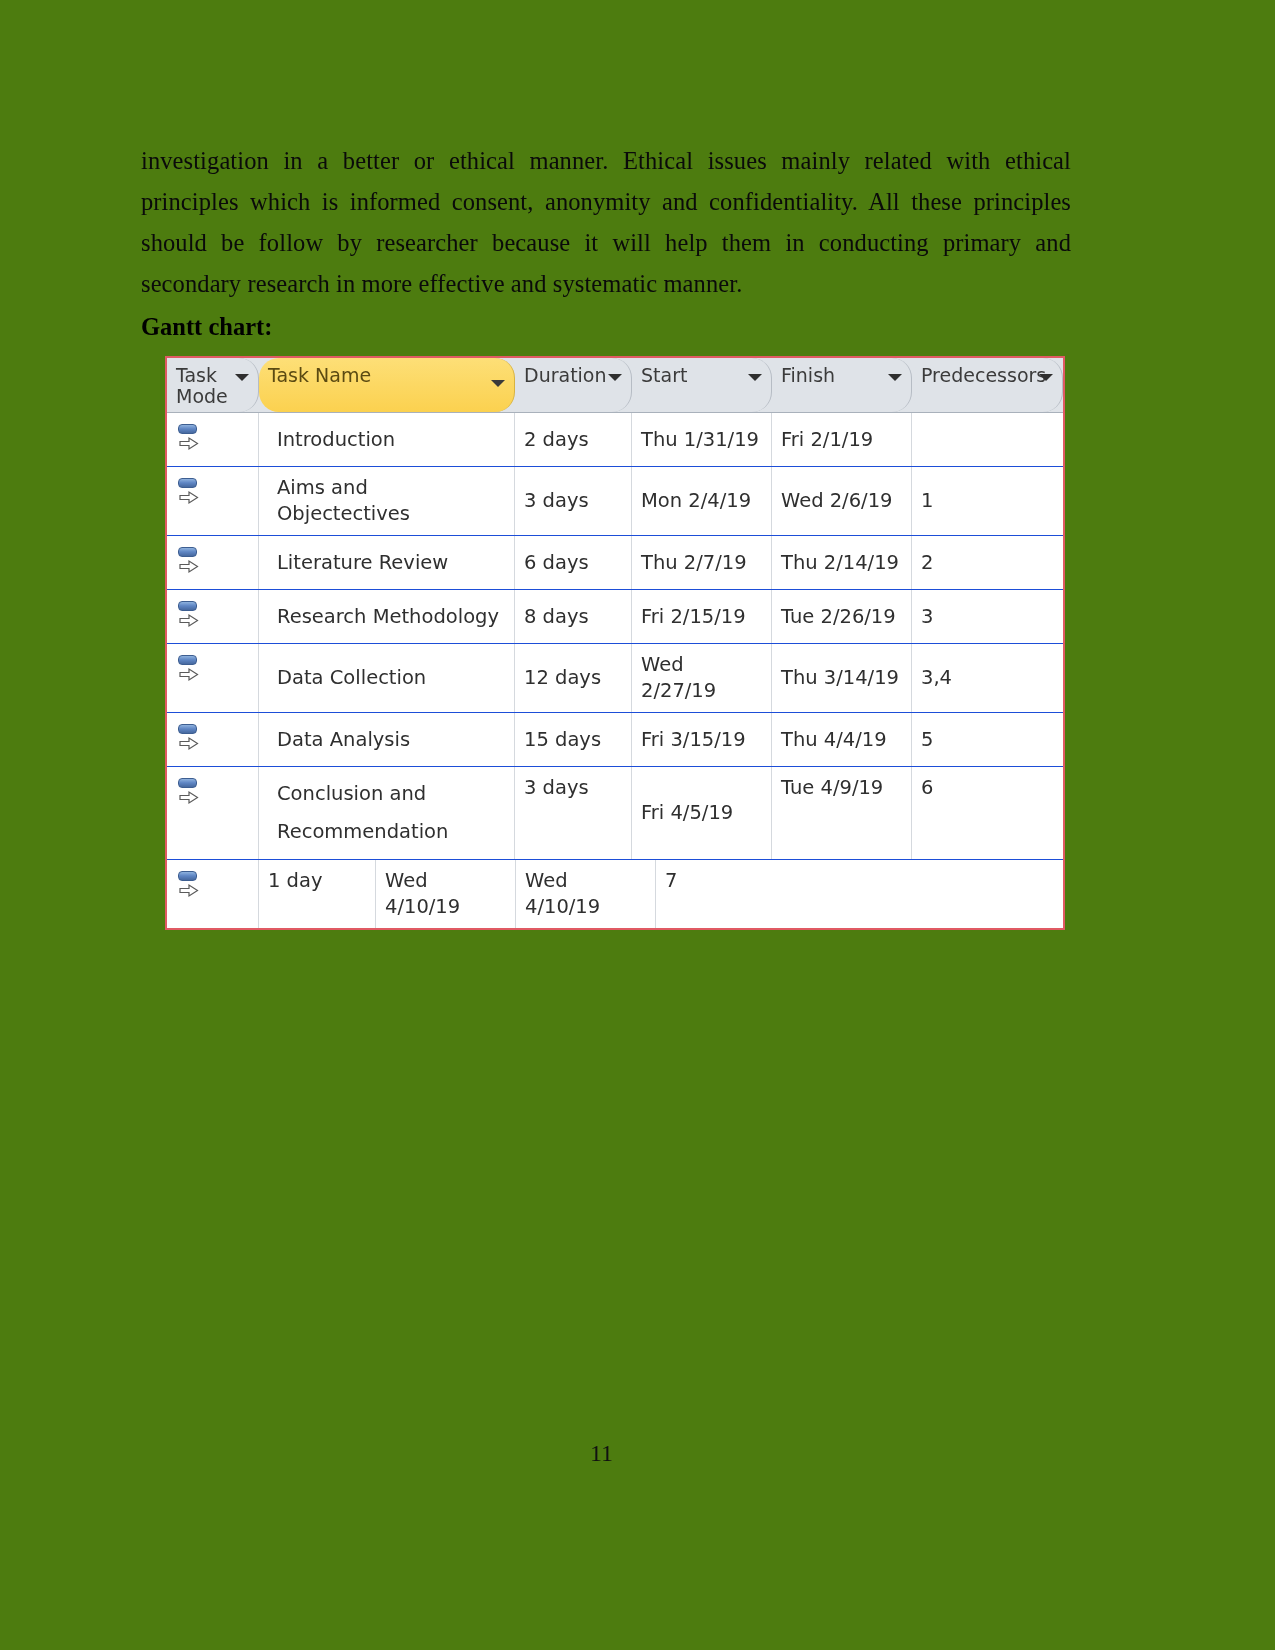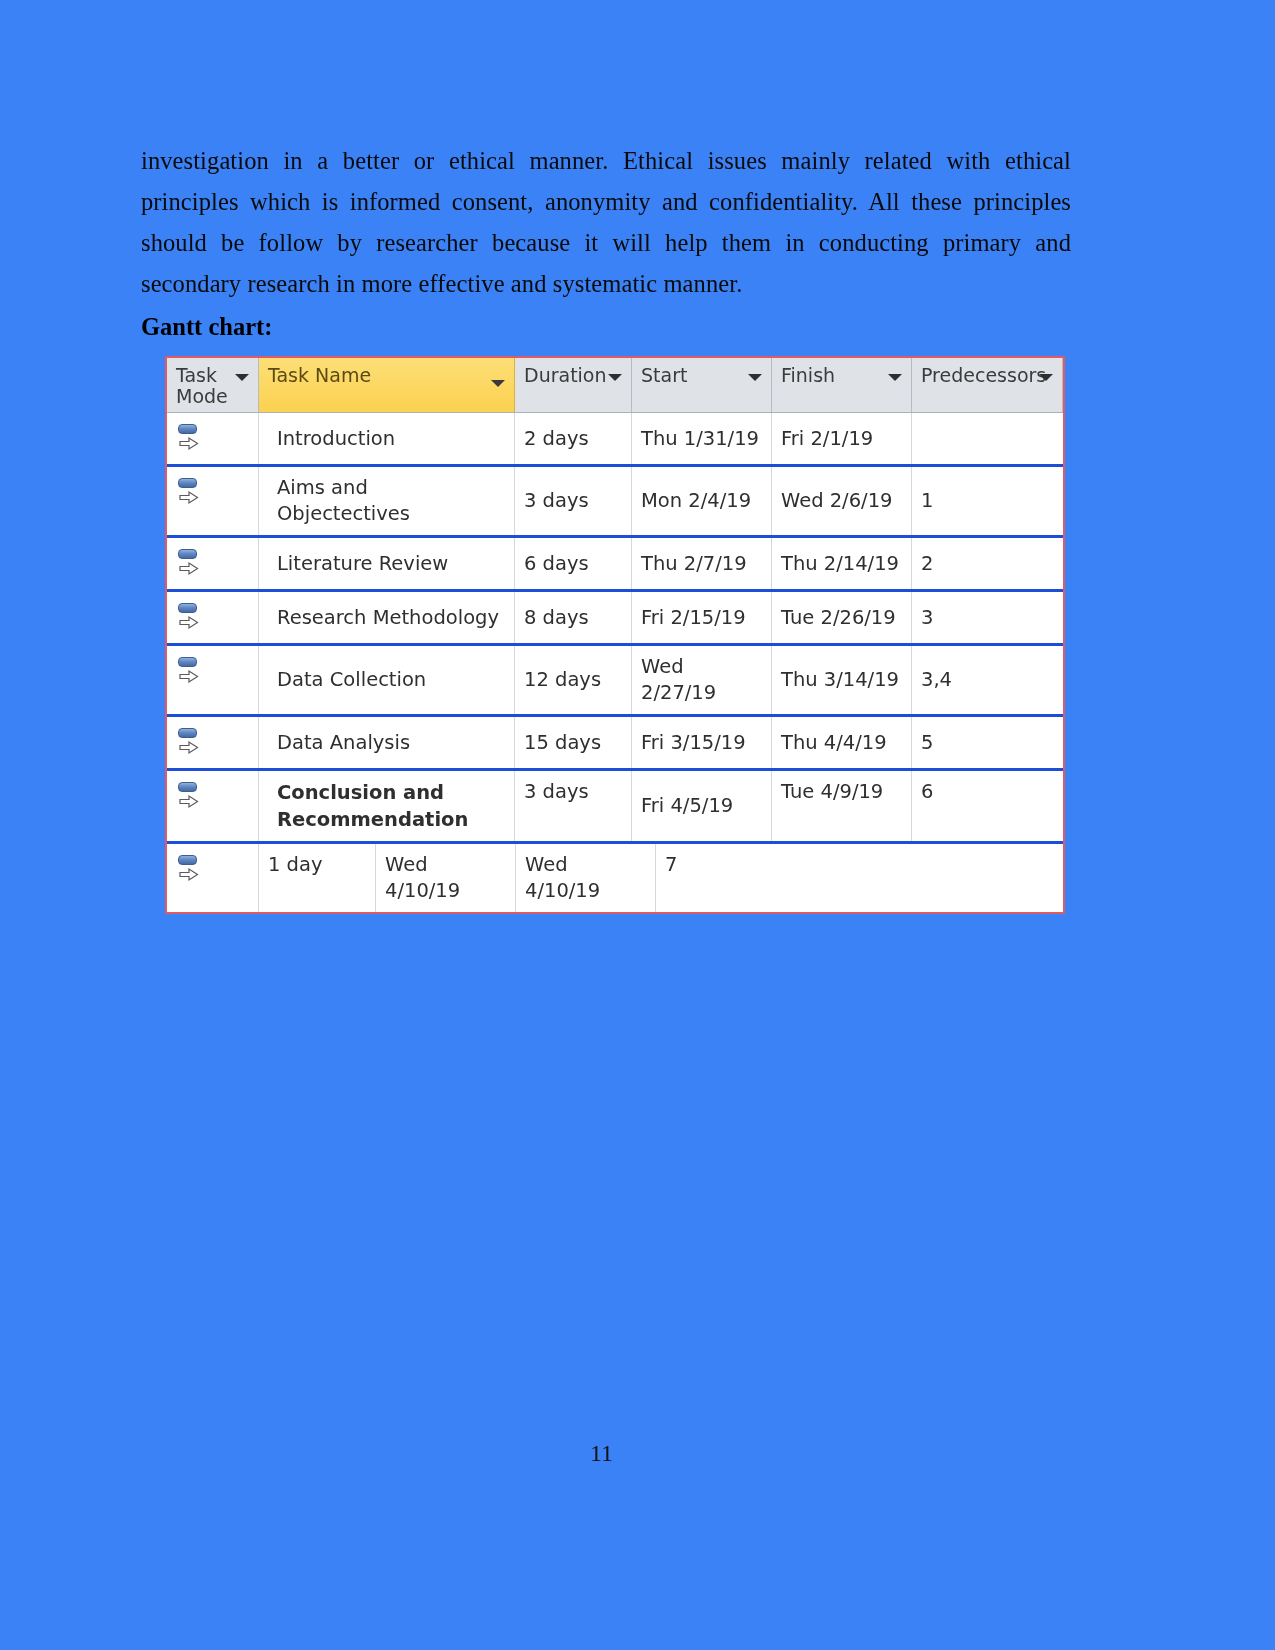"investigation in a better or" .page { background: #3b82f6 -> #4d7c0f }
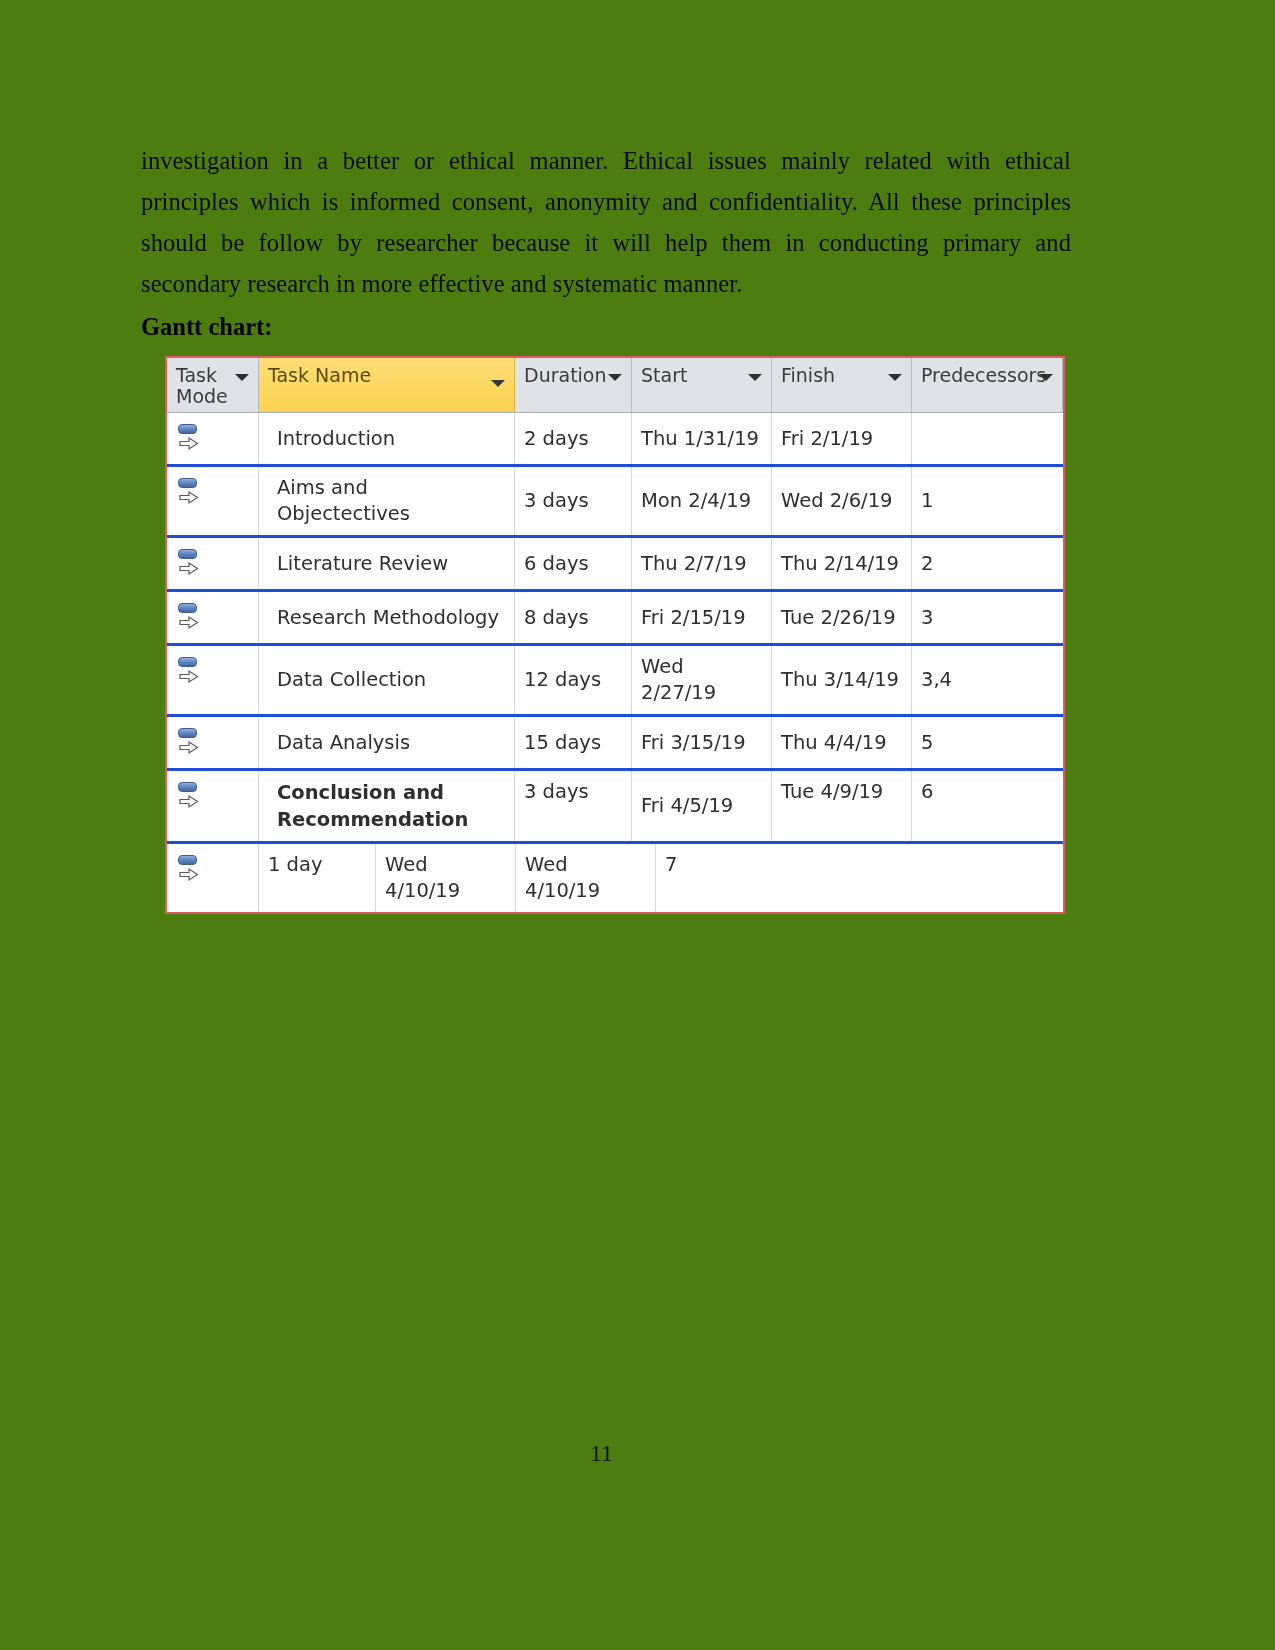"Task" .msp-header .msp-cell { border-radius: none -> 20px }
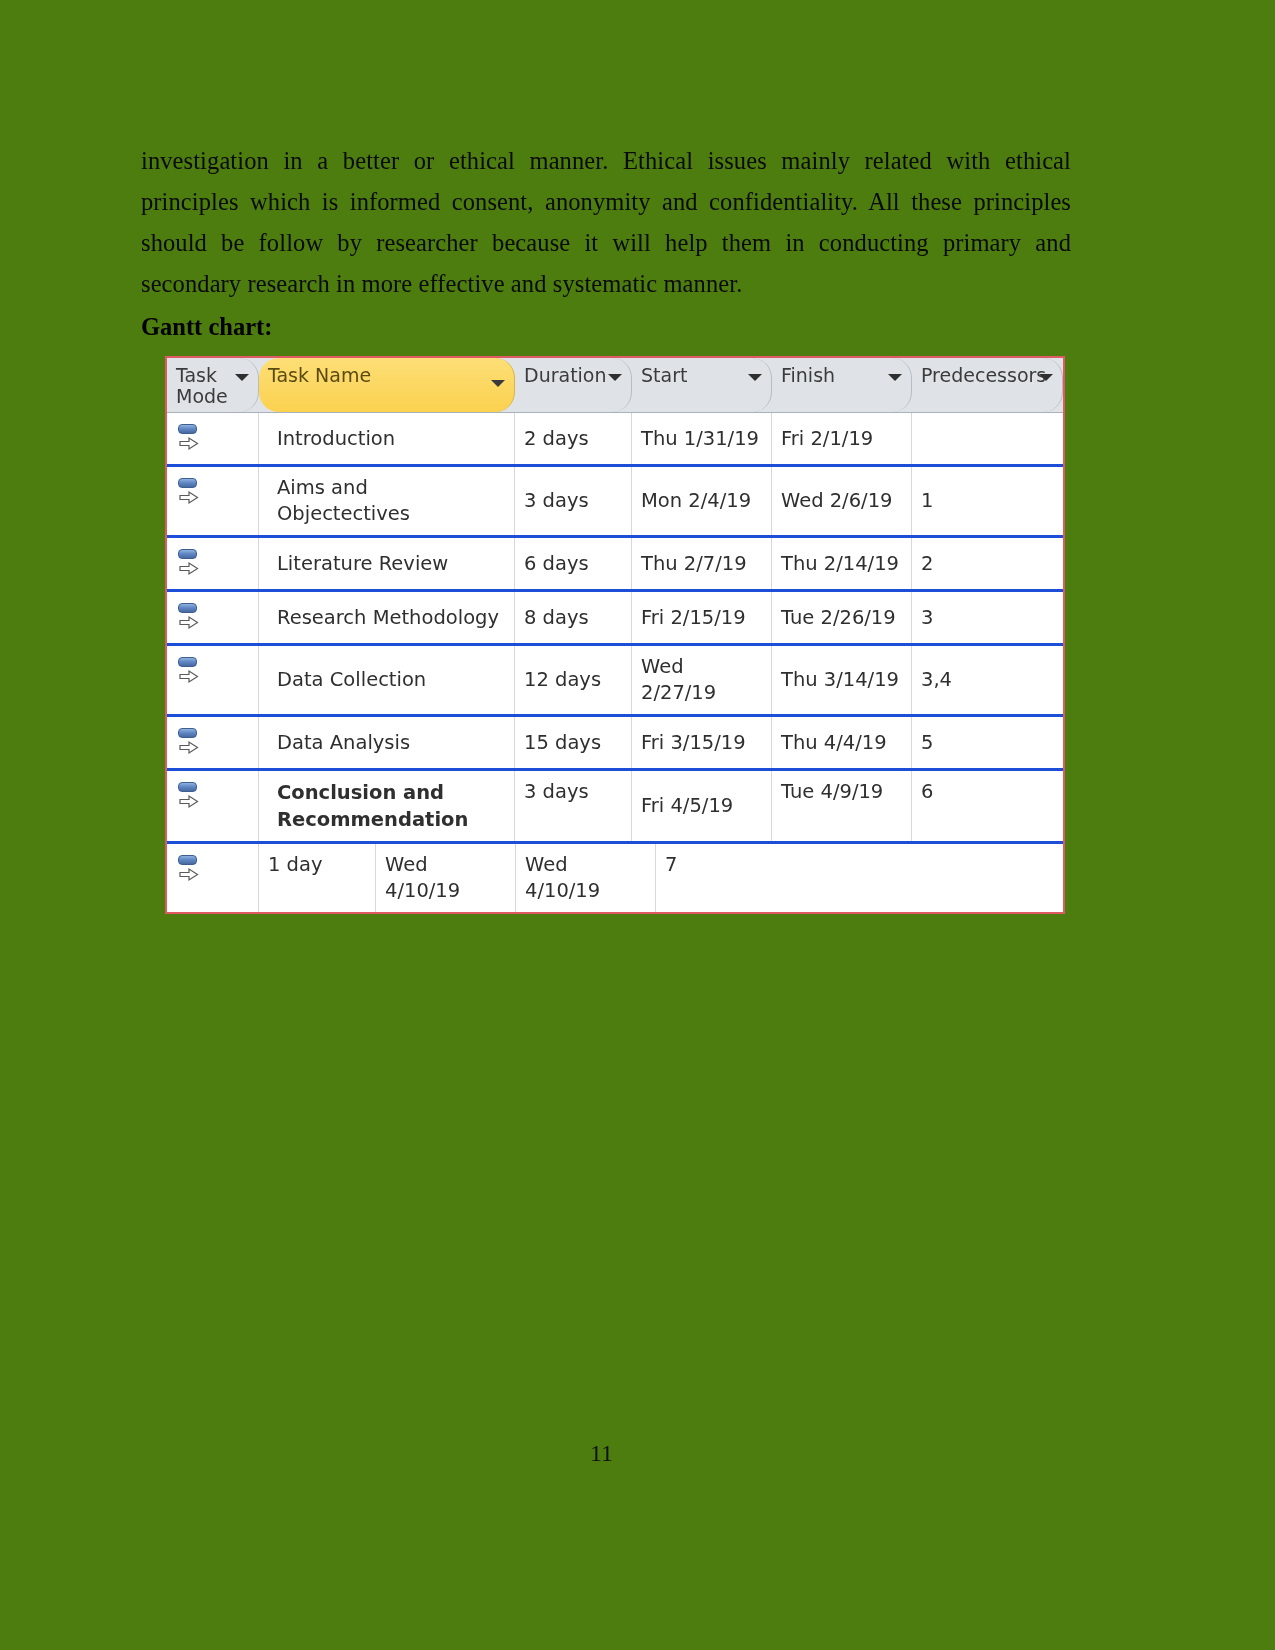"Introduction" .msp-body .msp-row { border-bottom: 3px solid #1d4ed8 -> 1px solid #1d4ed8 }
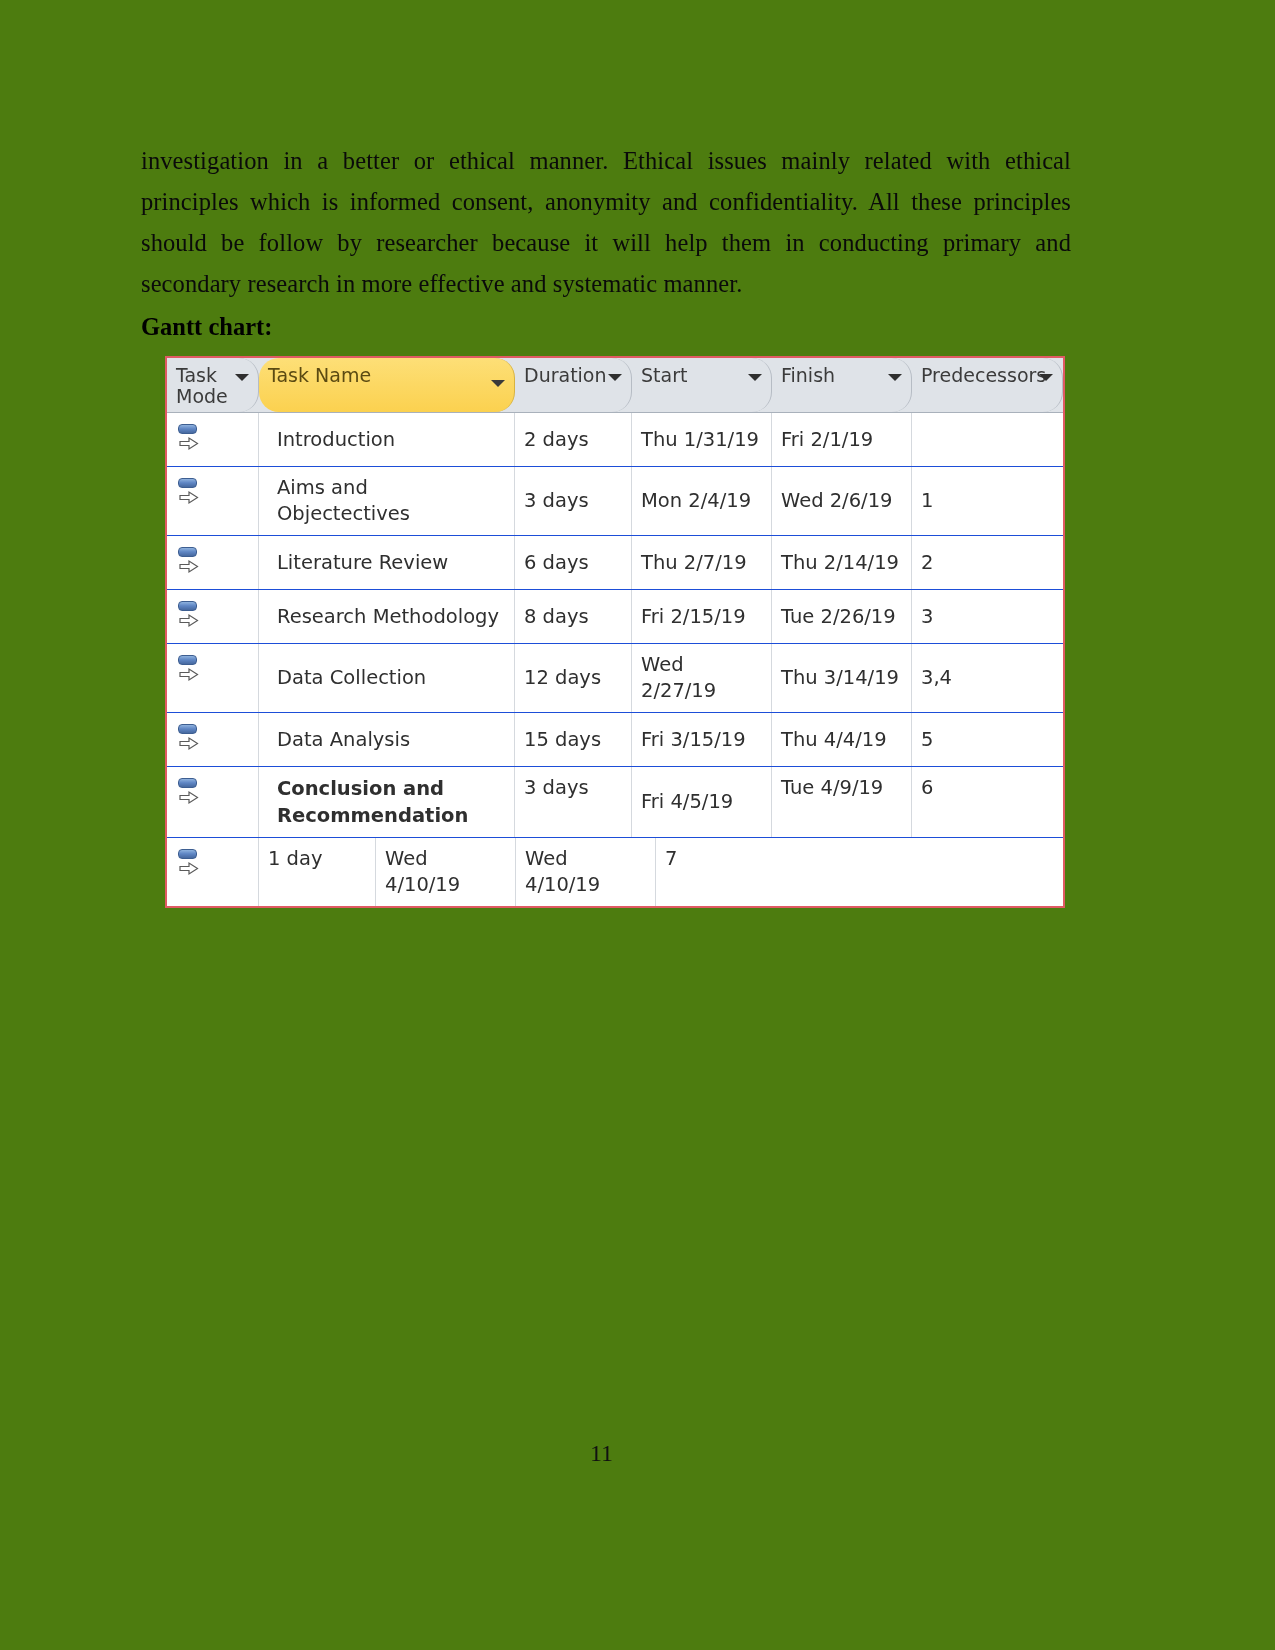"Conclusion and Recommendation" .two-line { font-weight: bold -> none; line-height: 27px -> 38px }
